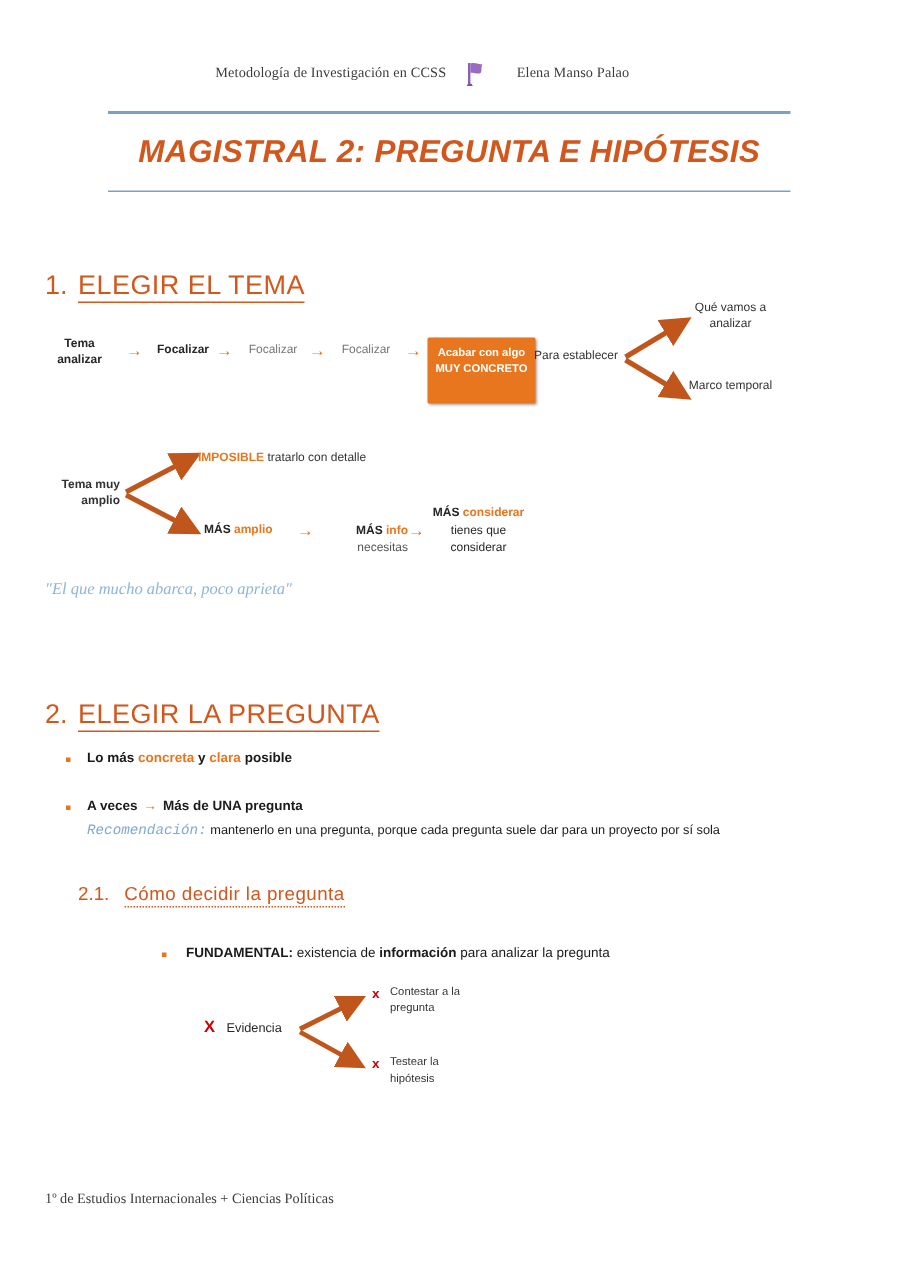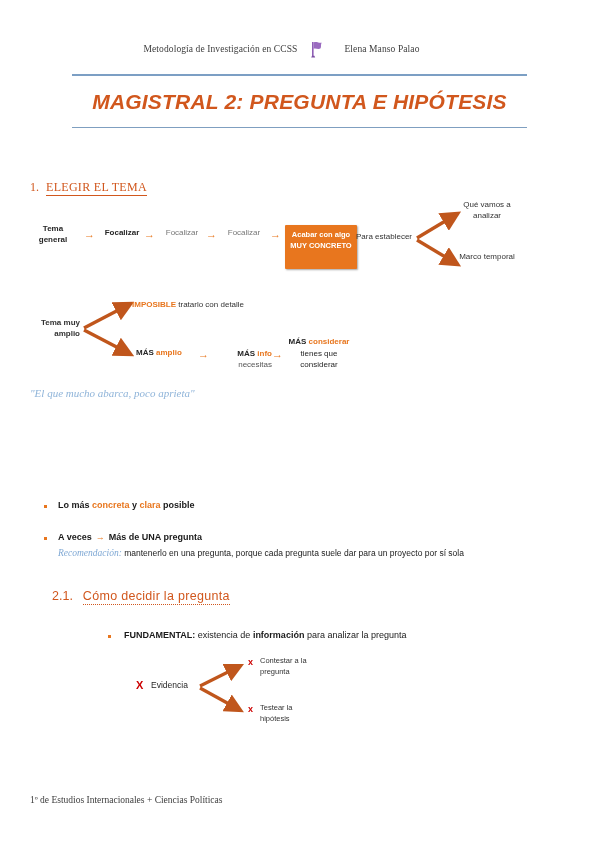"1. ELEGIR EL TEMA" .h1-num { font-family: Liberation Serif, serif -> Liberation Sans, sans-serif; font-size: 12px -> 18px }
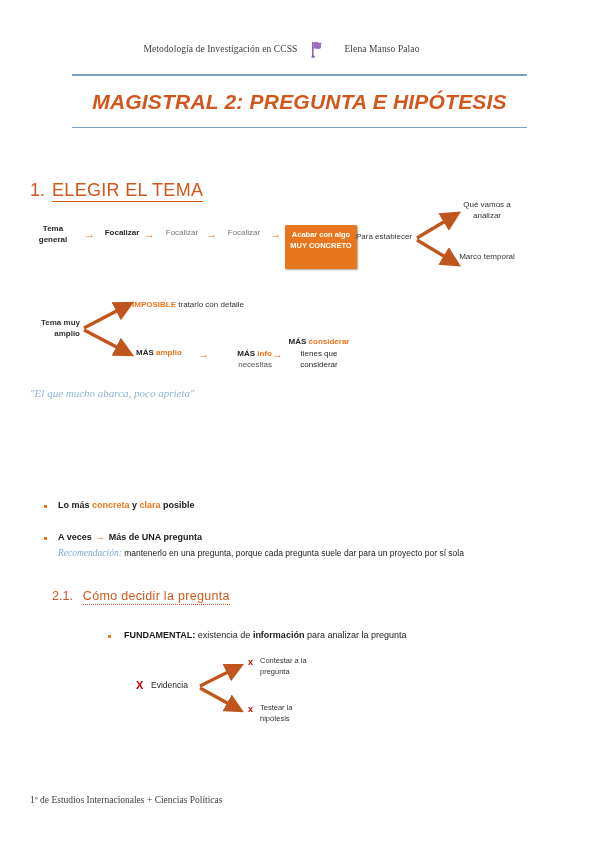"Tema general" div.dtext { text: general -> analizar }
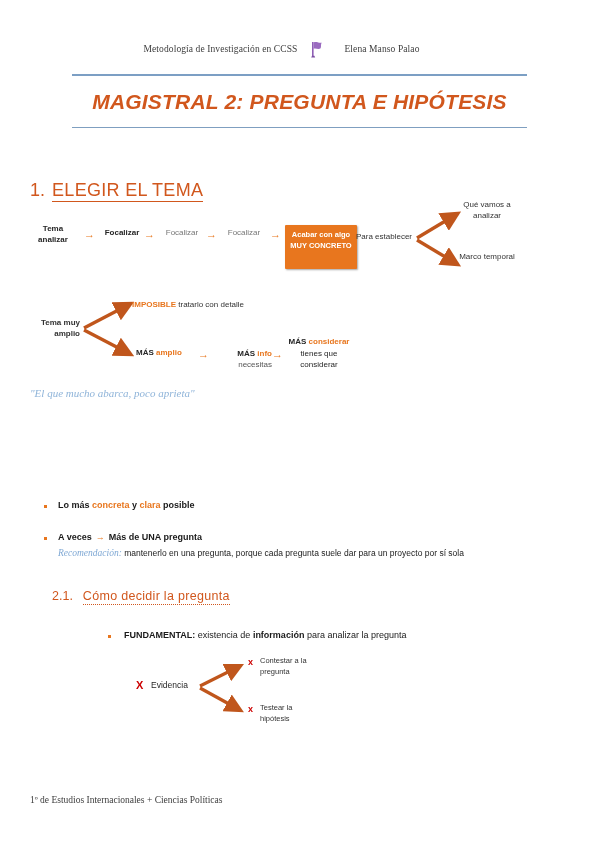"2. ELEGIR LA PREGUNTA" div.h1-num { html: none -> <div> <span>2.</span><span>ELEGIR LA PREGUNTA</span> </div> }
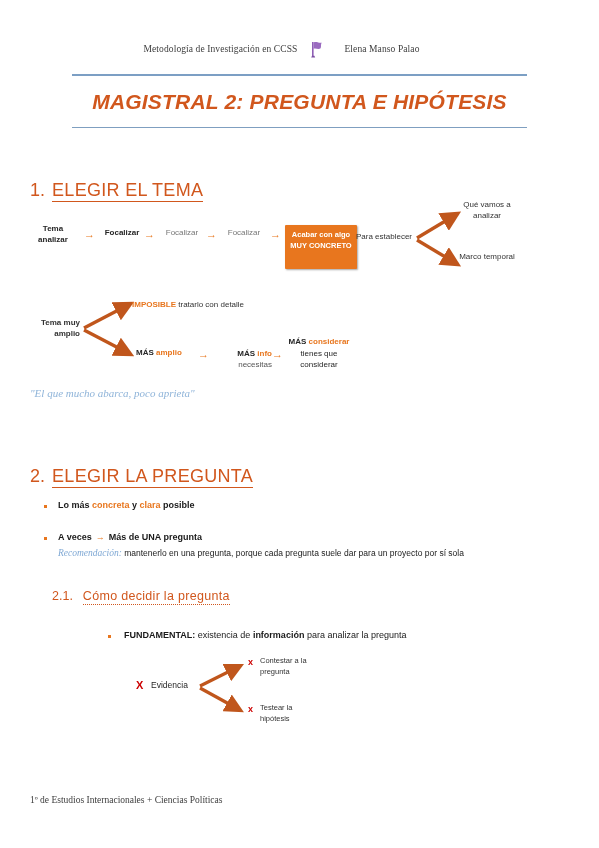"Recomendación:" .recom { font-family: Liberation Serif, serif -> Liberation Mono, monospace }
